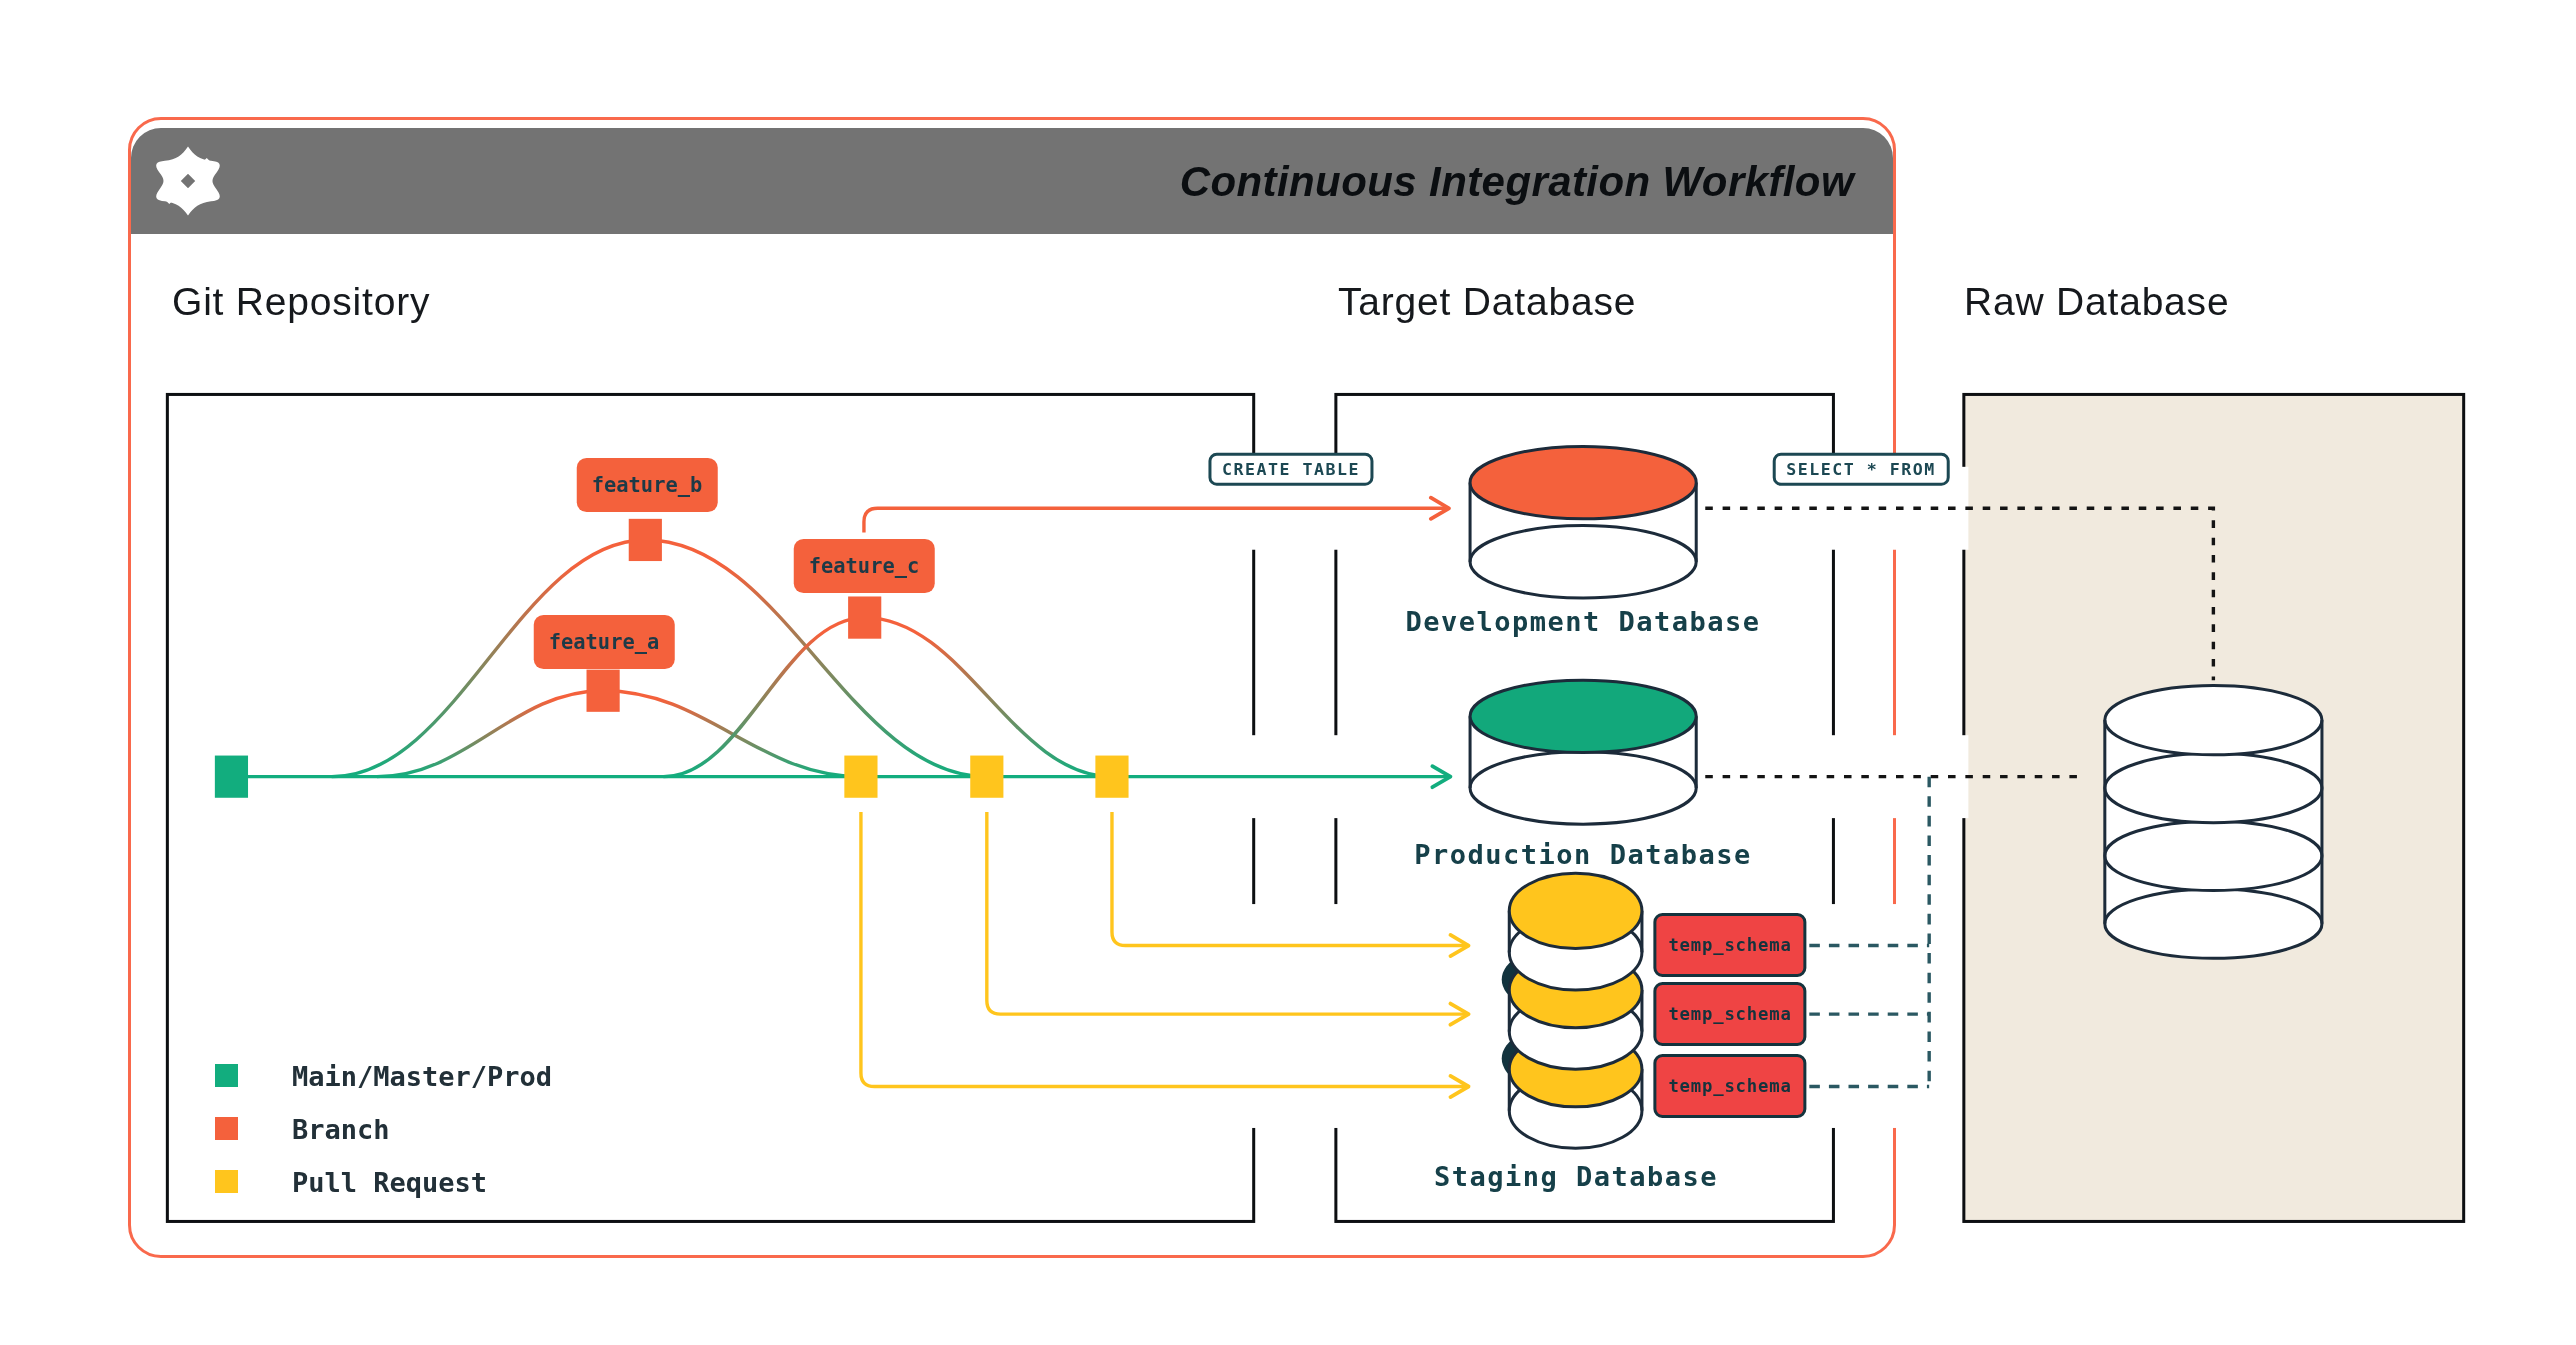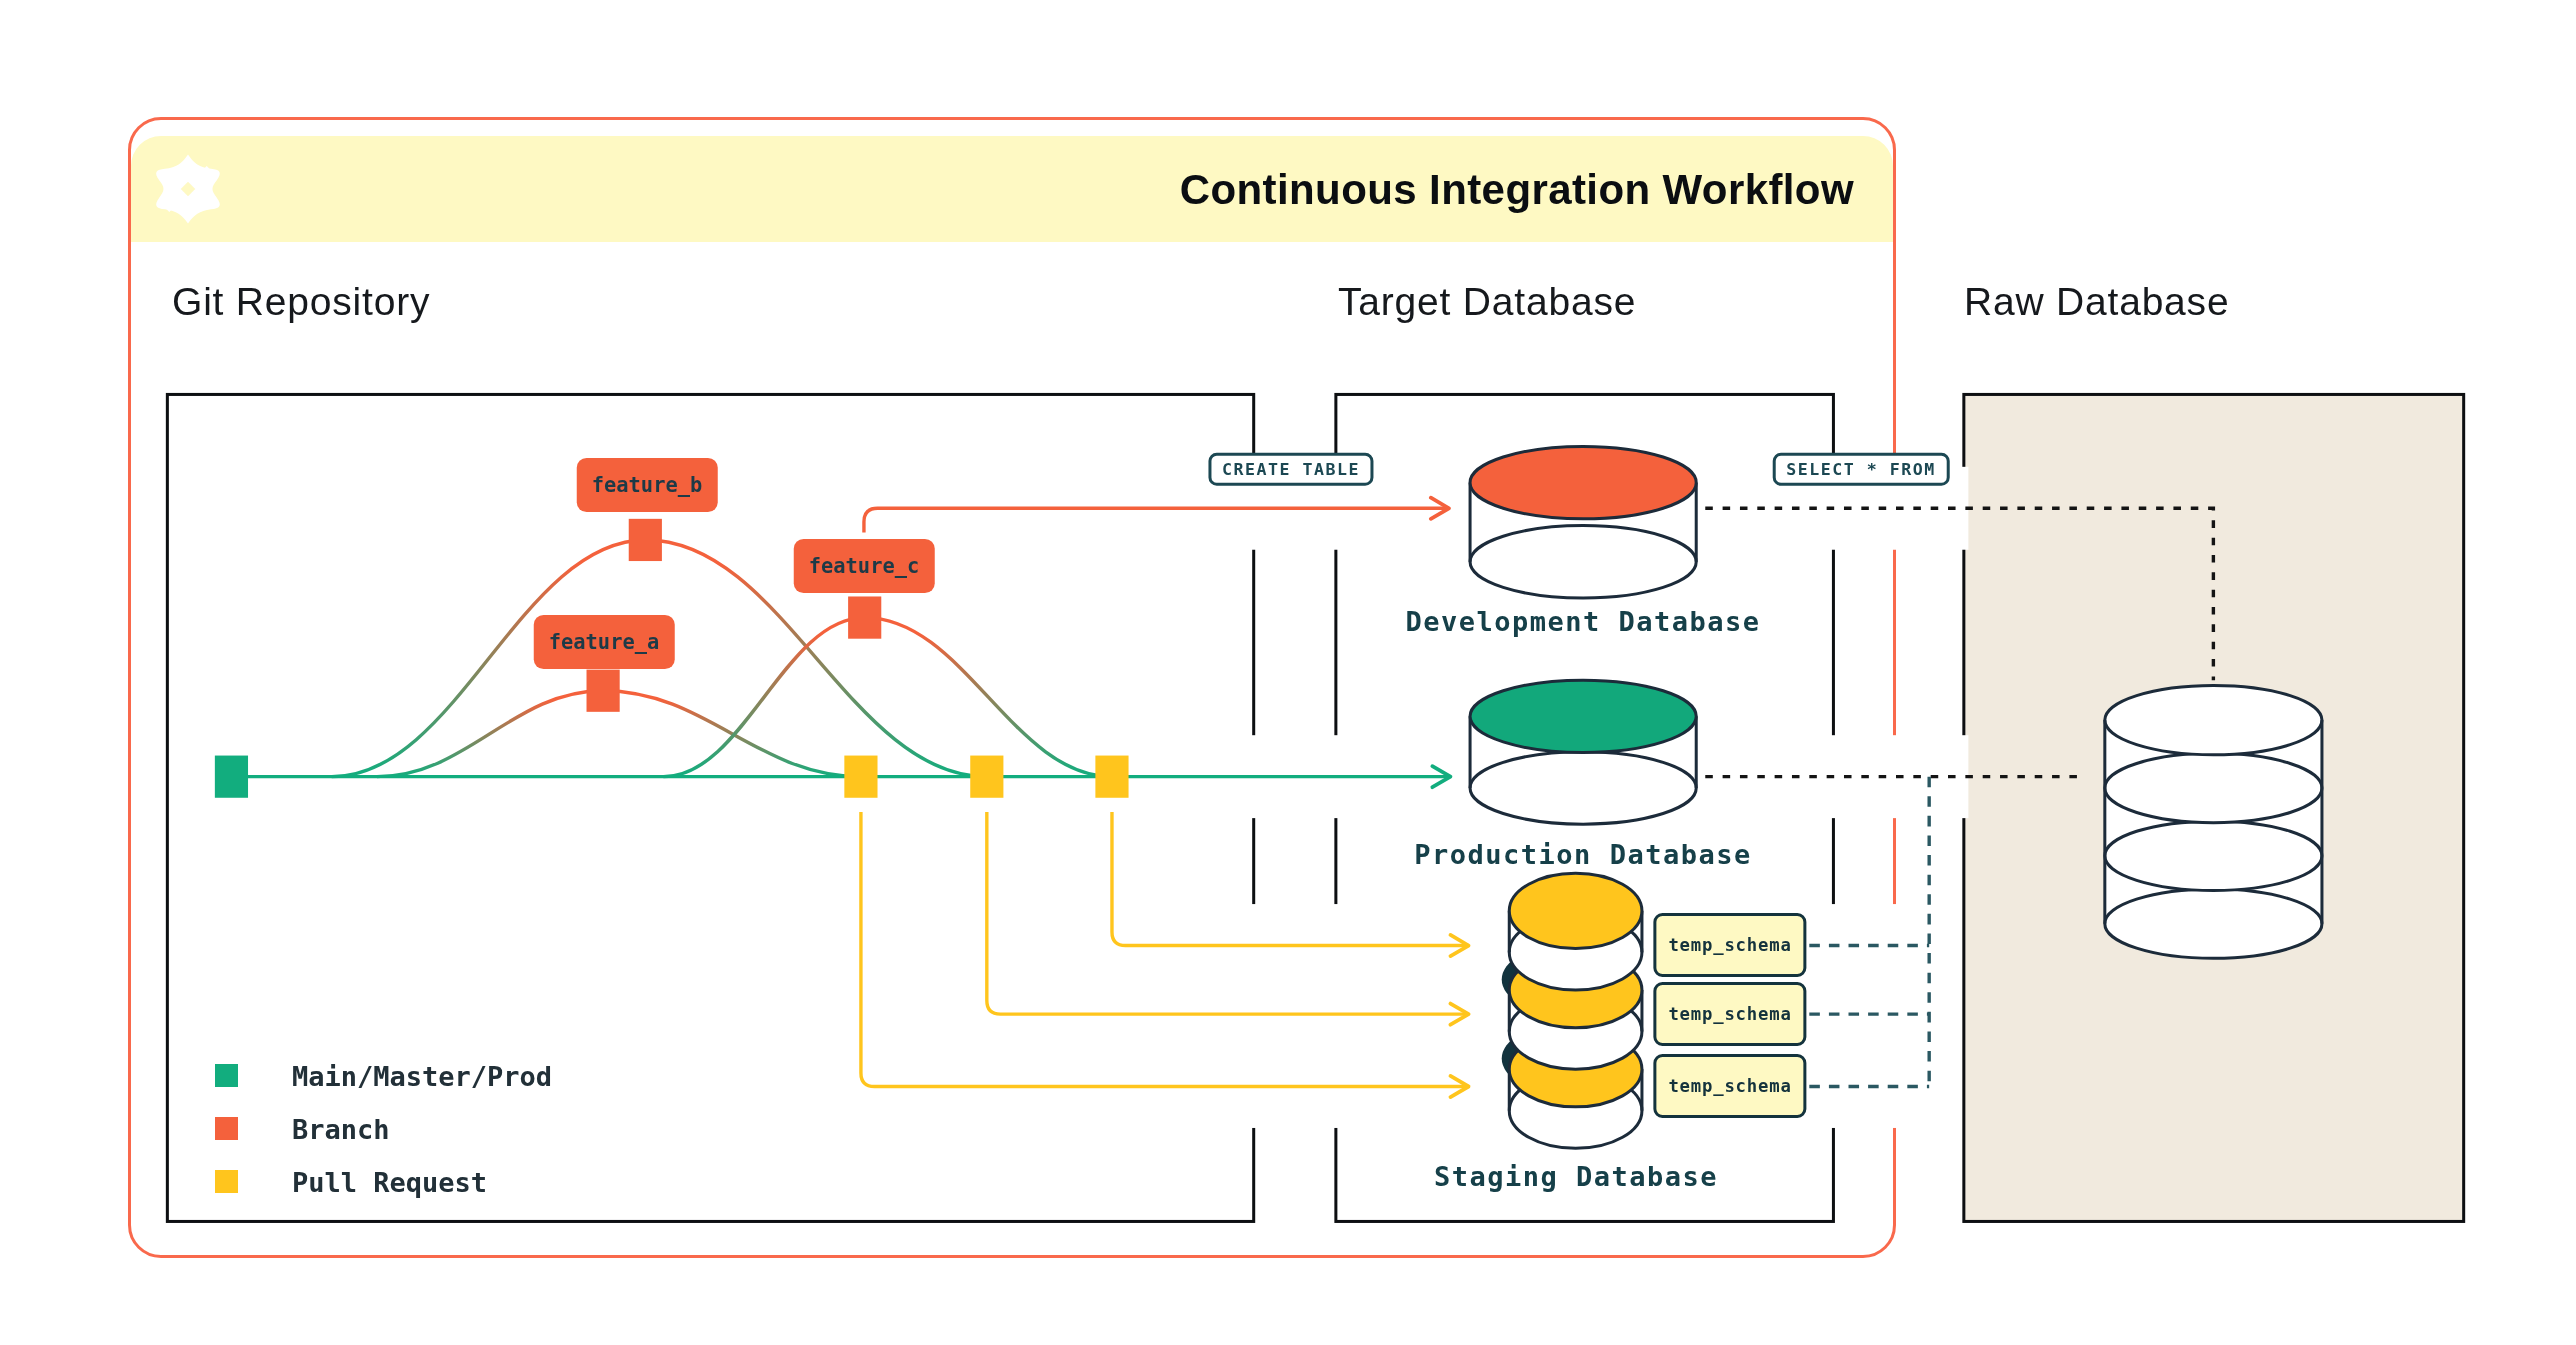"Continuous Integration Workflow" .card-header { background: #fef9c3 -> #737373; font-style: none -> italic; top: 16px -> 8px }
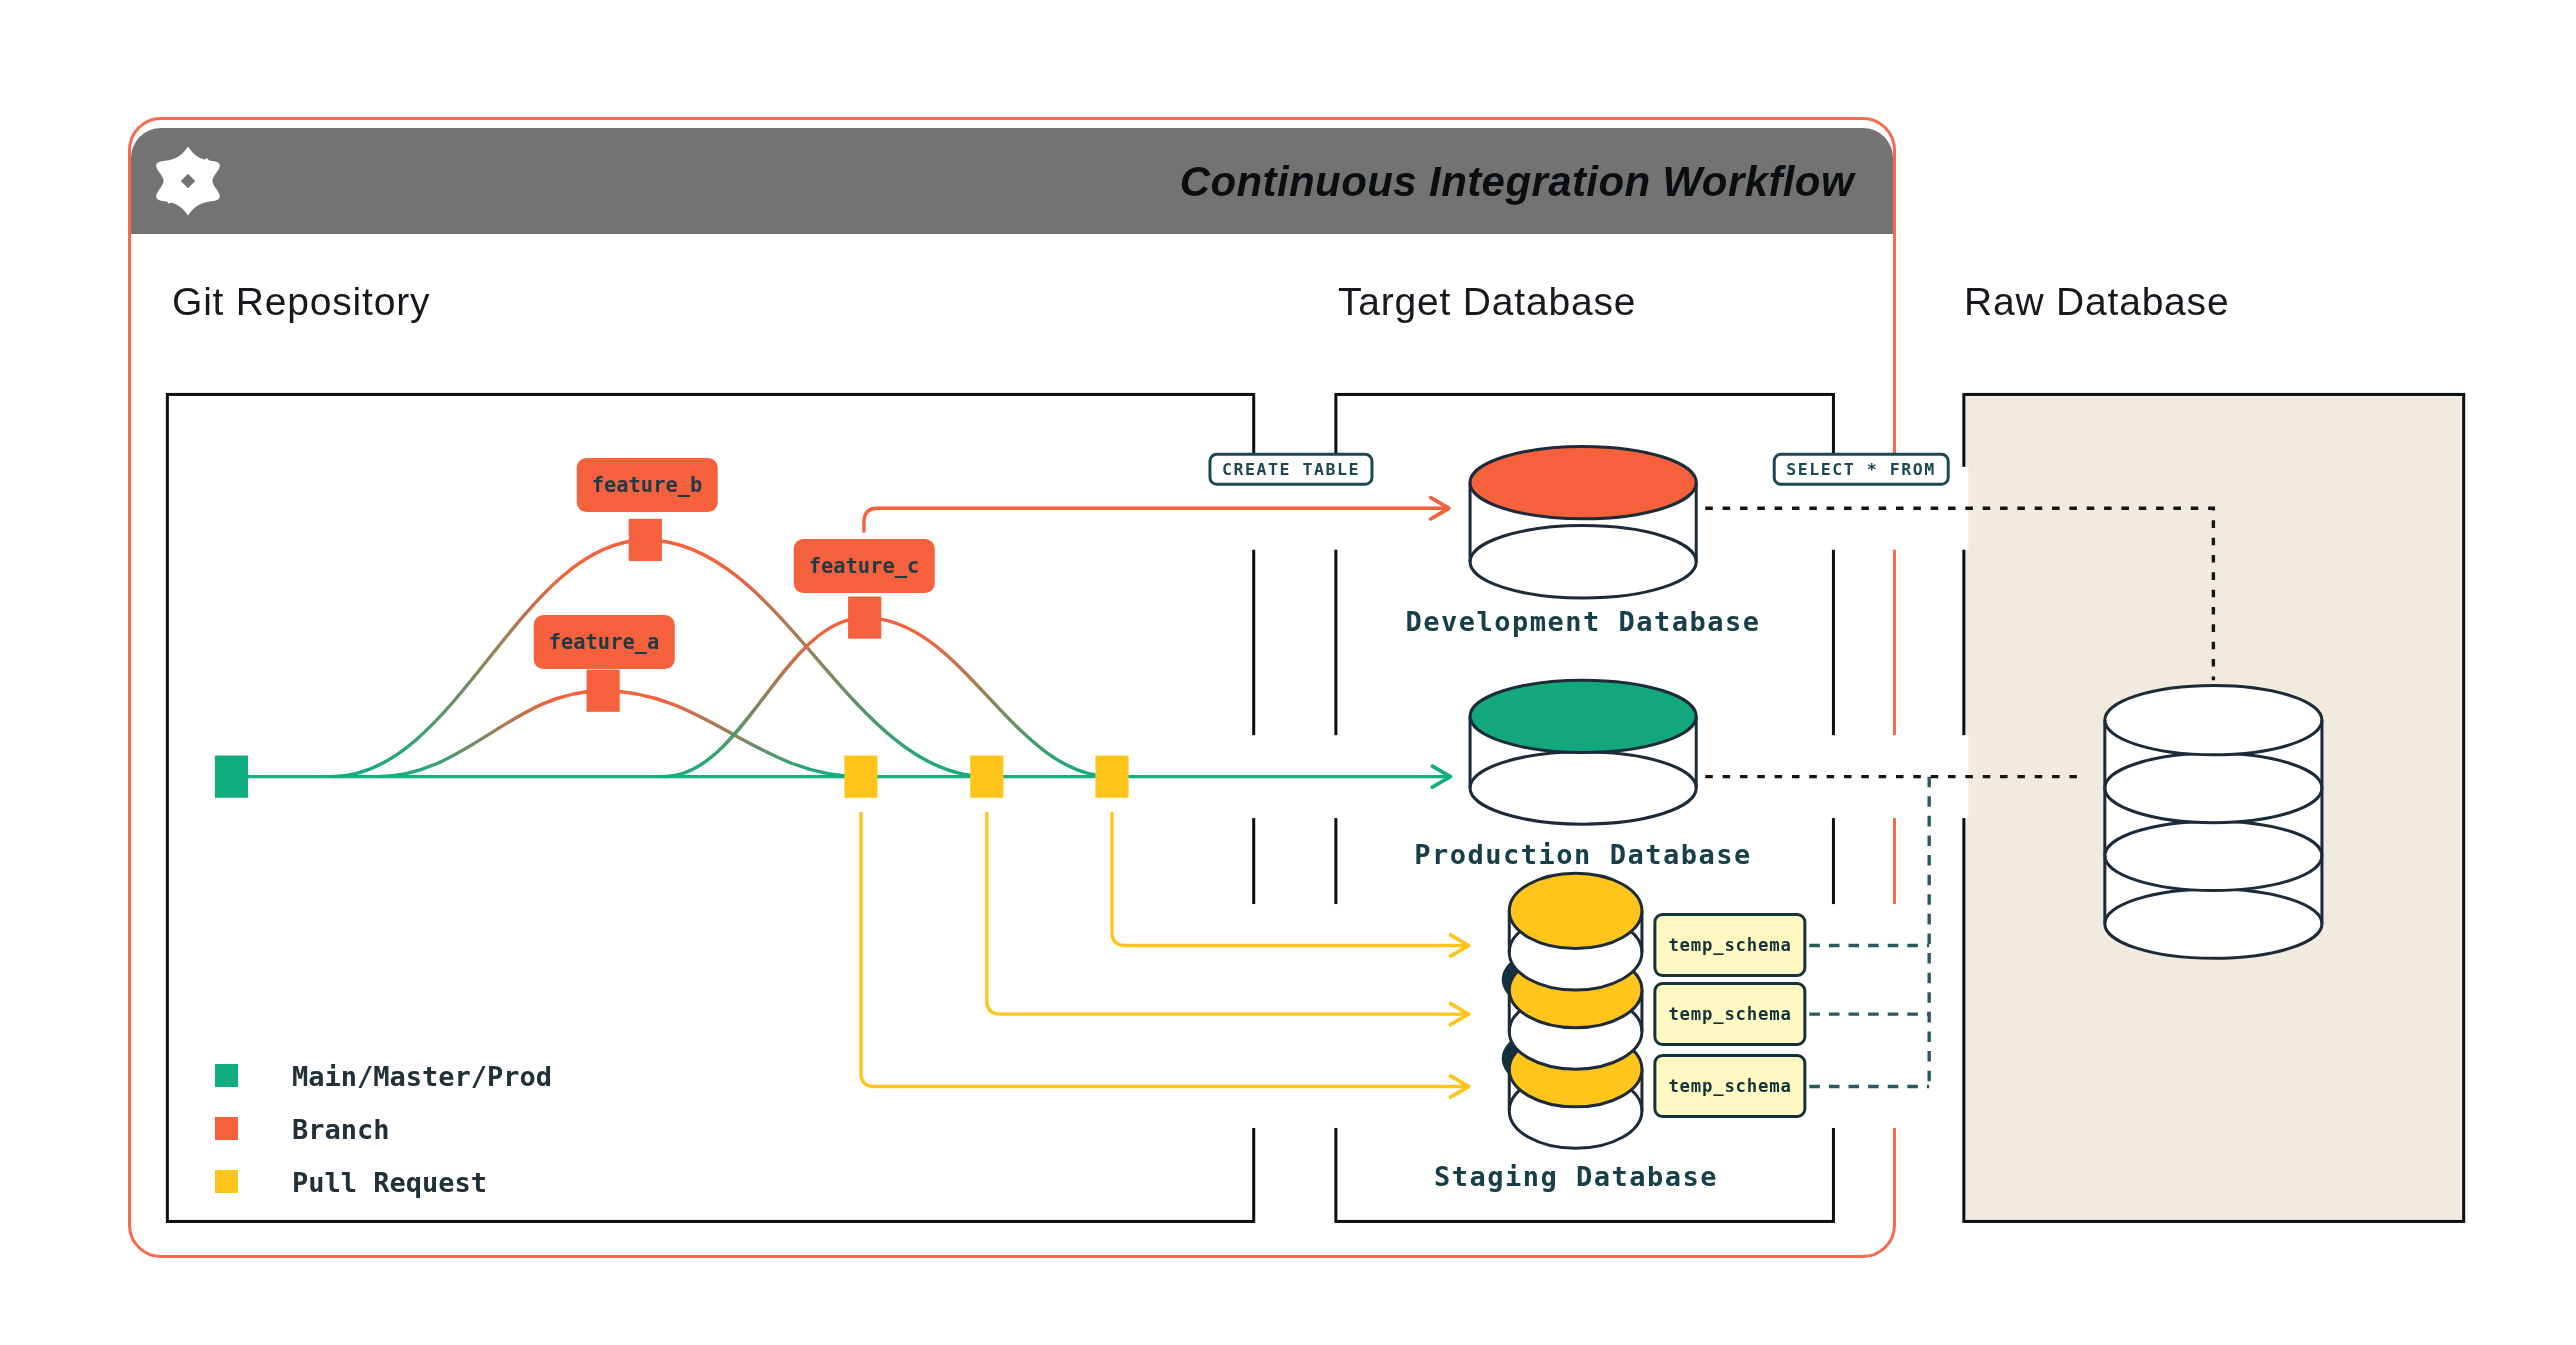"temp_schema" .temp-badge { background: #fef9c3 -> #ef4444 }
